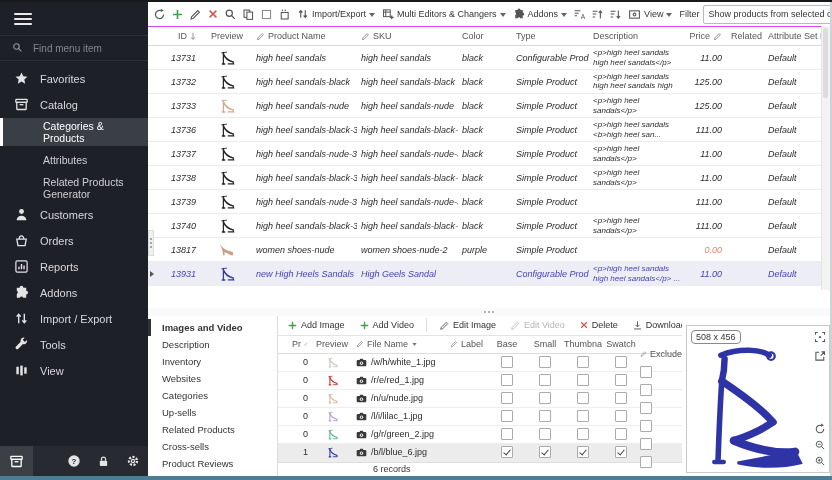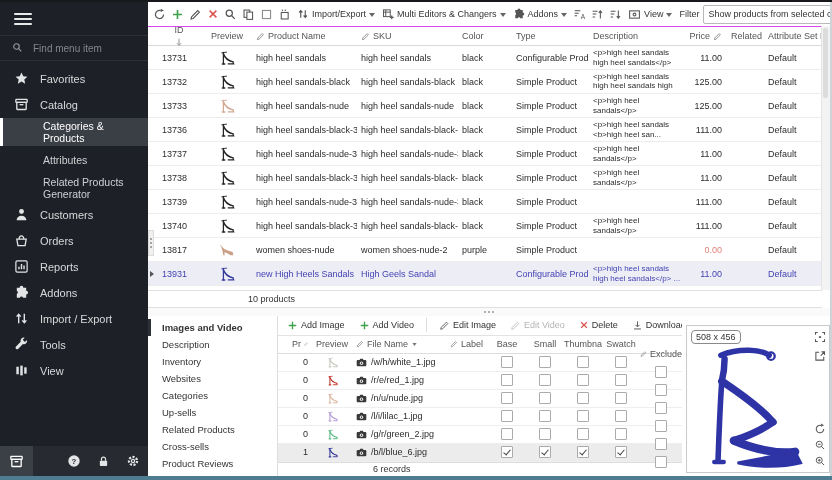"ID" .w-id { flex-direction: column -> none; text-align: left -> center }
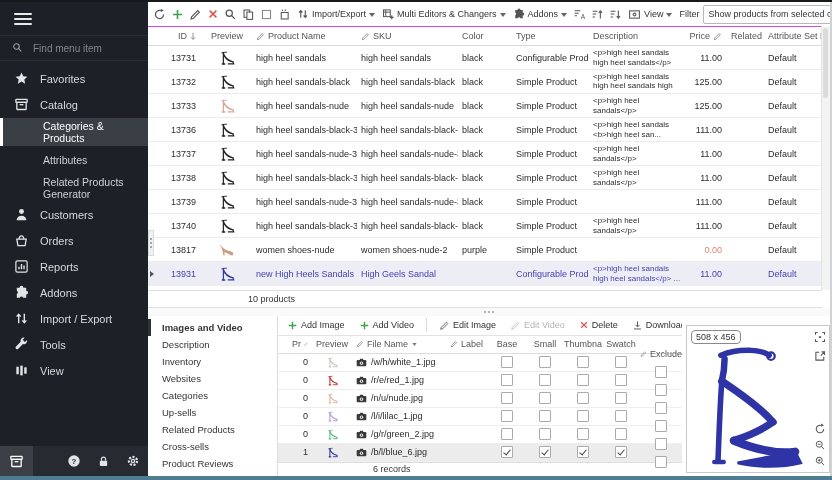"13731" .grid-body .grow { font-style: none -> italic }
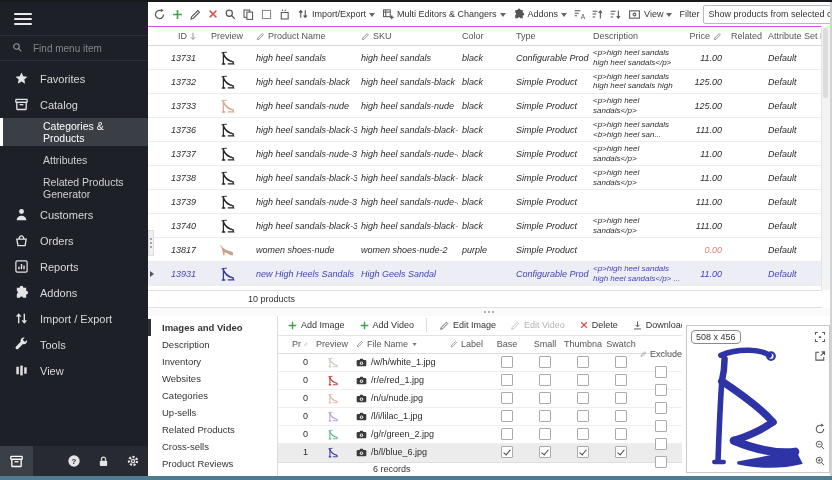"10 products" div.statusbar { html: <div> <span>10 products</span> </div> -> none }
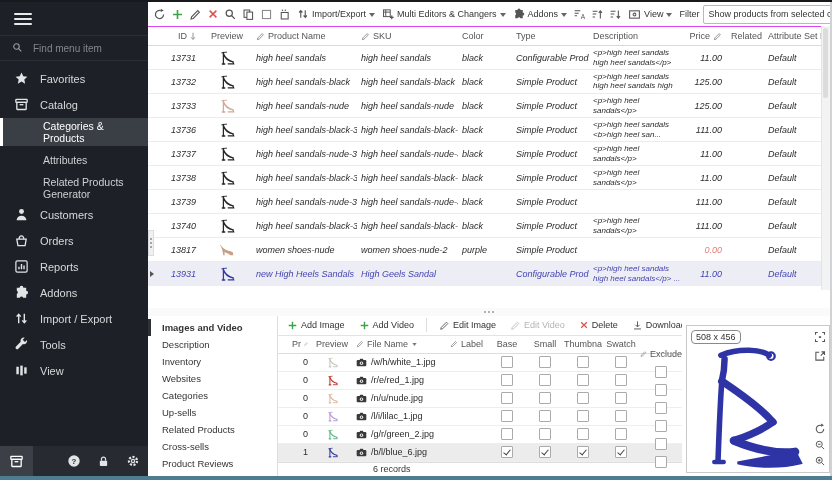"Exclude" .b-ex { justify-content: center -> space-between }
